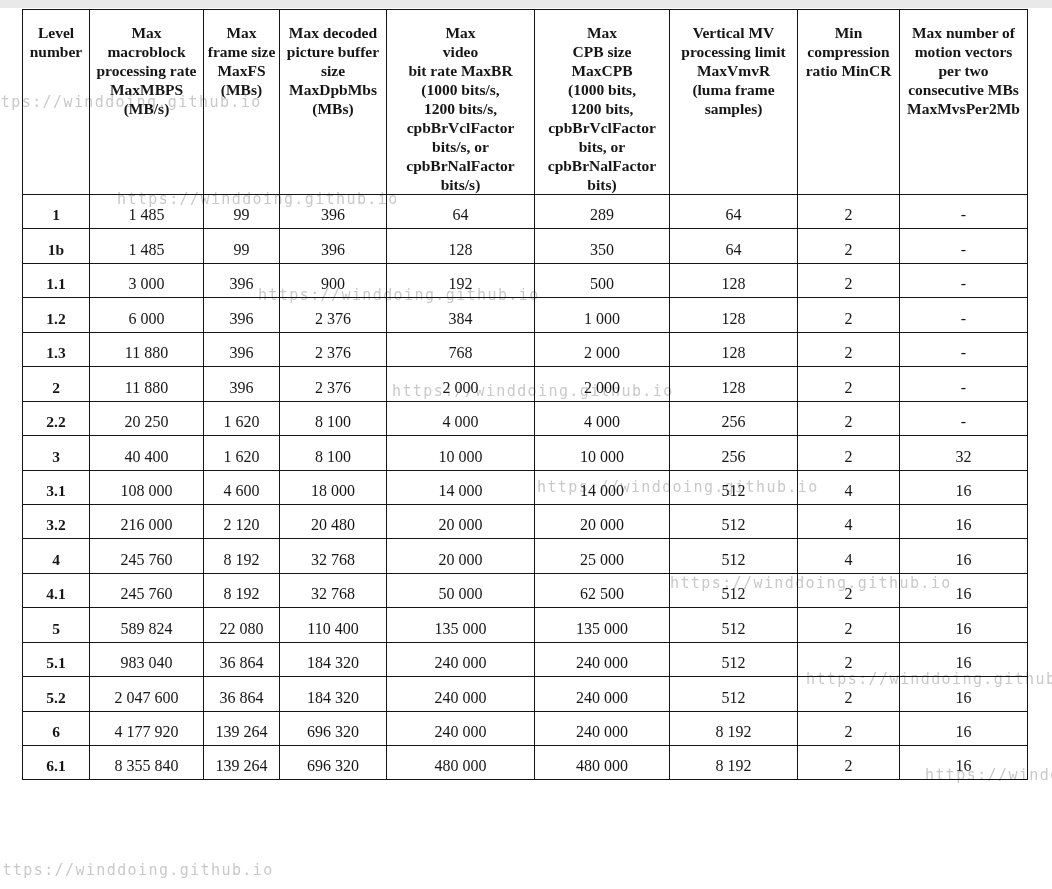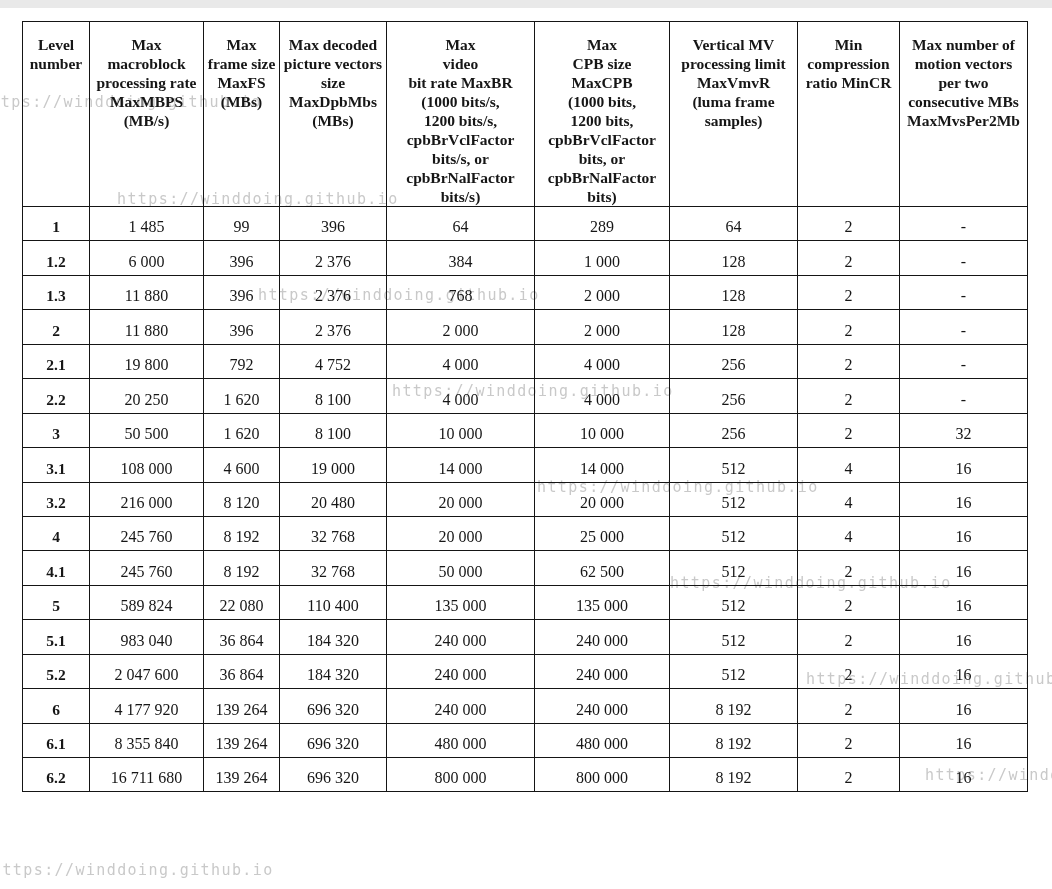"Level" table.levels-table { margin-top: 12px -> none }
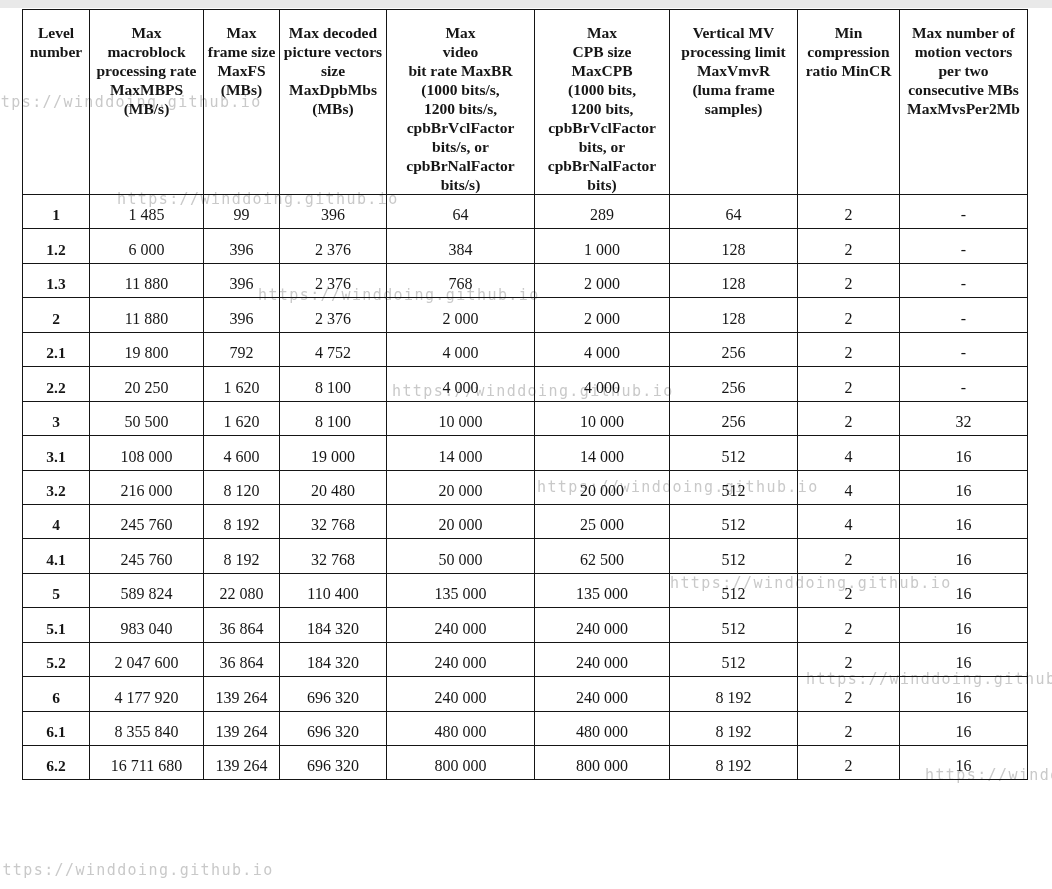"Max decoded" th { text: vectors -> buffer }
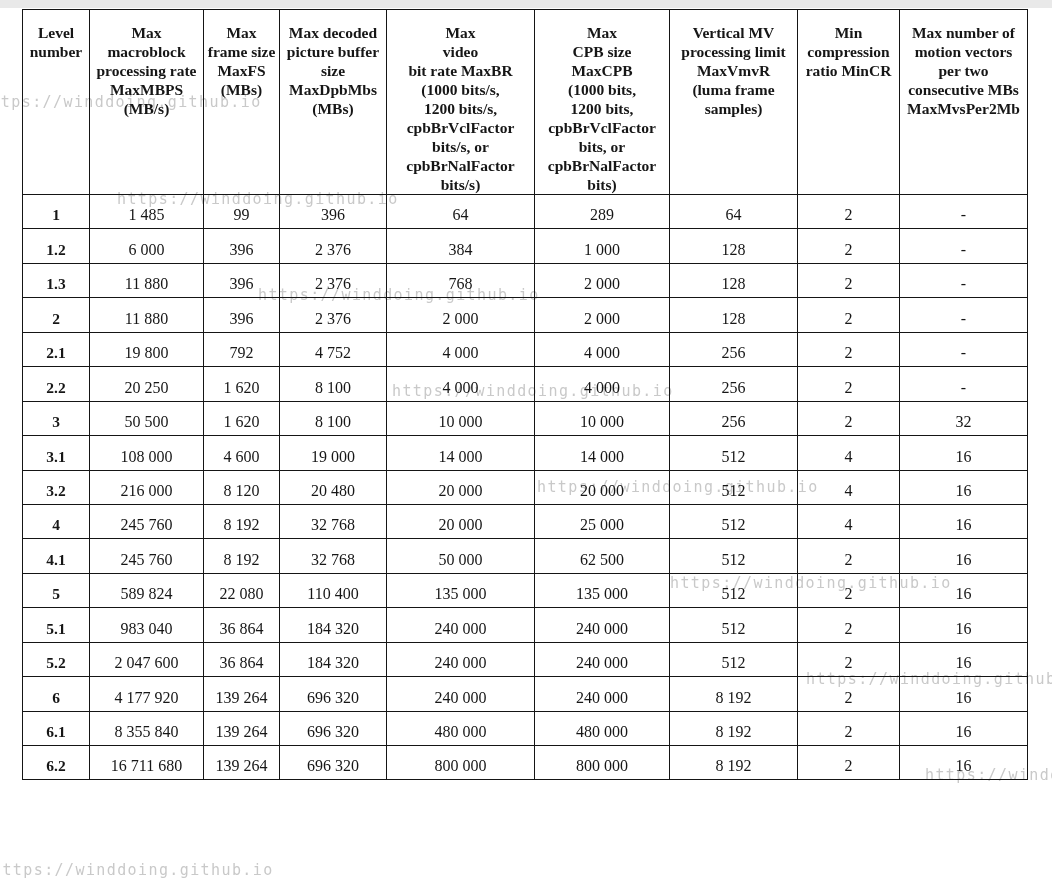"1b" tr { html: none -> <tr> <td>1b</td> <td>1 485</td> <td>99</td> <td>396</td> <td>128</td> <td>350</td> <td>64</td> <td>2</td> <td>-</td> </tr> }
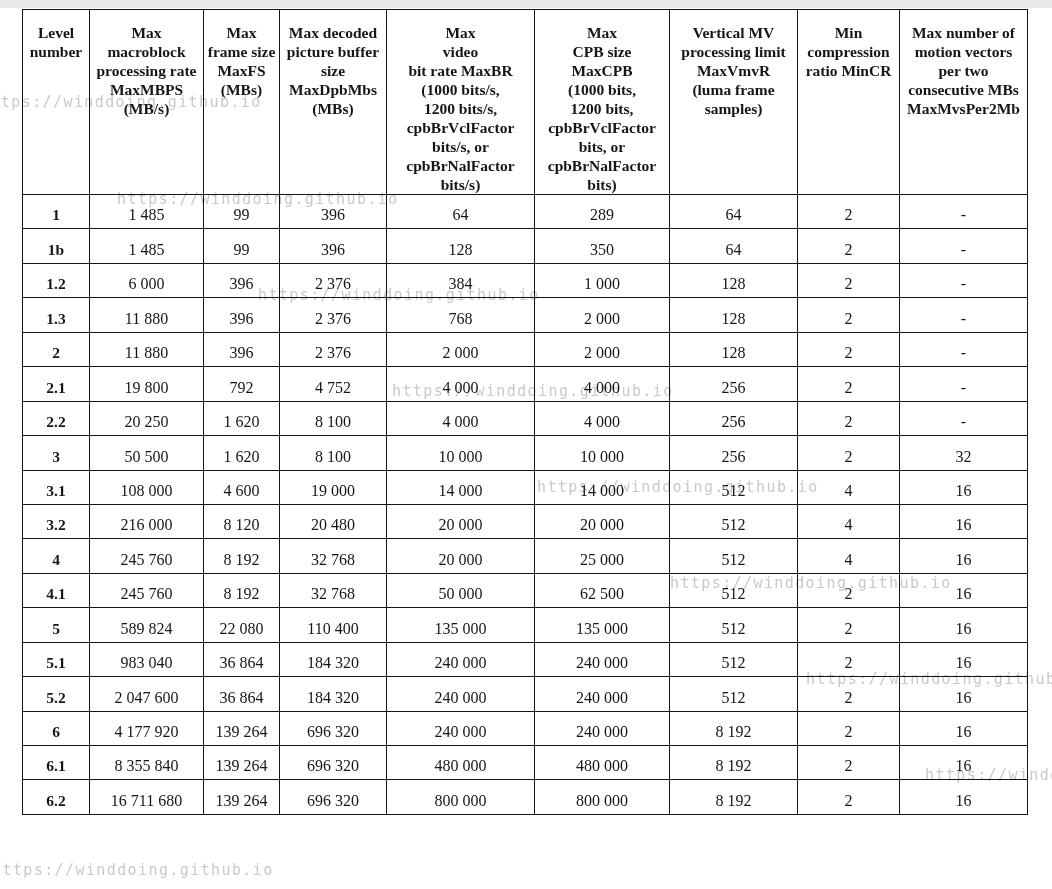"1.1" tr { html: none -> <tr> <td>1.1</td> <td>3 000</td> <td>396</td> <td>900</td> <td>192</td> <td>500</td> <td>128</td> <td>2</td> <td>-</td> </tr> }
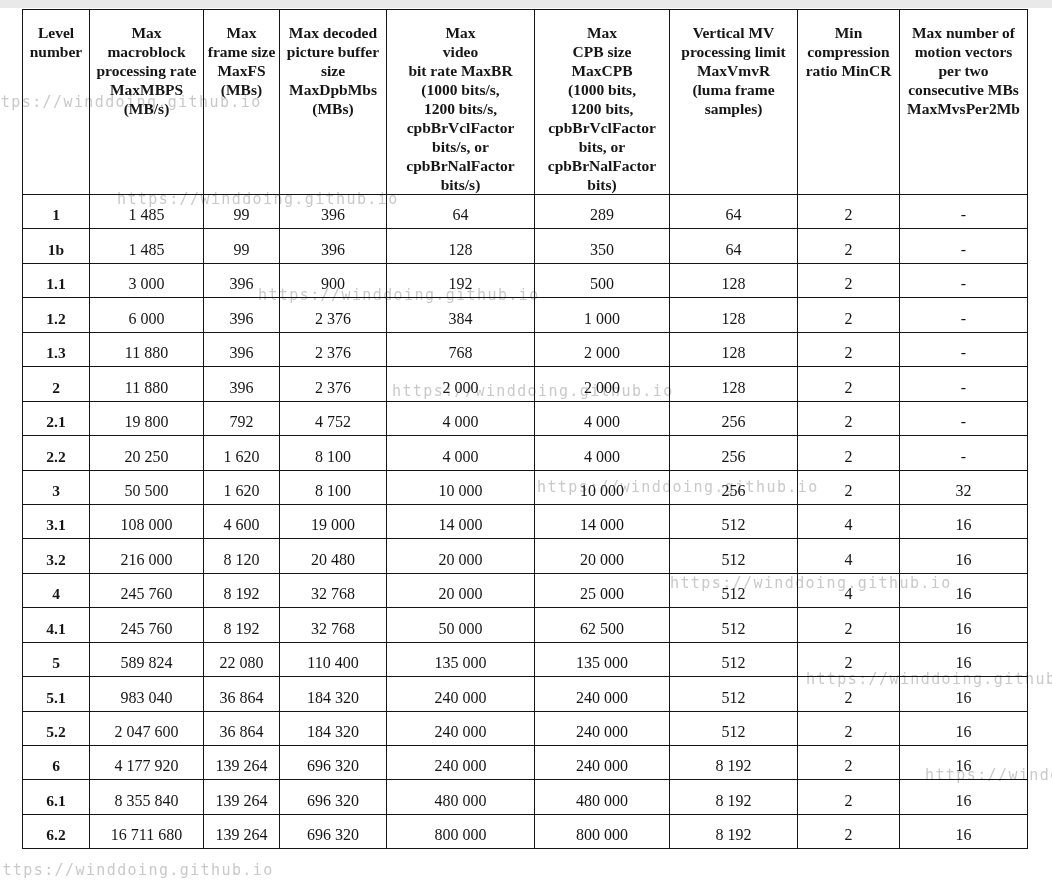"2.1" tr { html: <tr> <td>2.1</td> <td>19 800</td> <td>792</td> <td>4 752</td> <td>4 000</td> <td>4 000</td> <td>256</td> <td>2</td> <td>-</td> </tr> -> none }
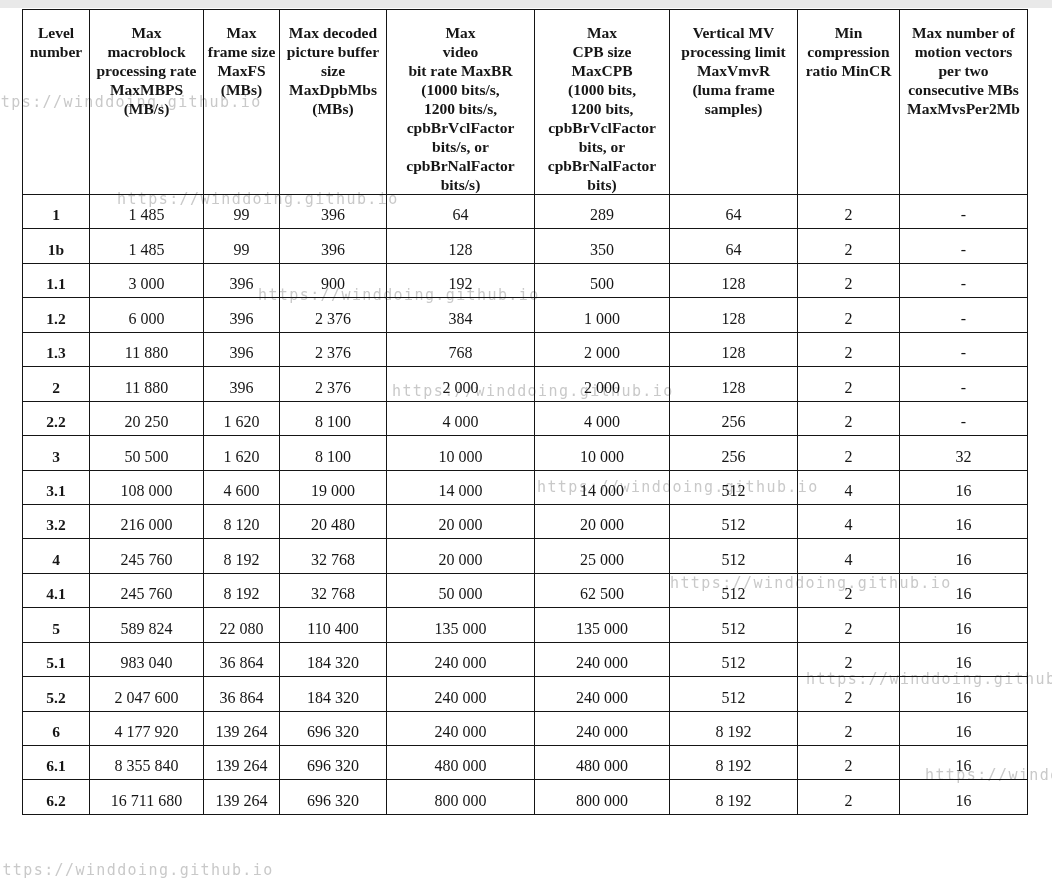"50 500" td.value-cell { text: 50 500 -> 40 400 }
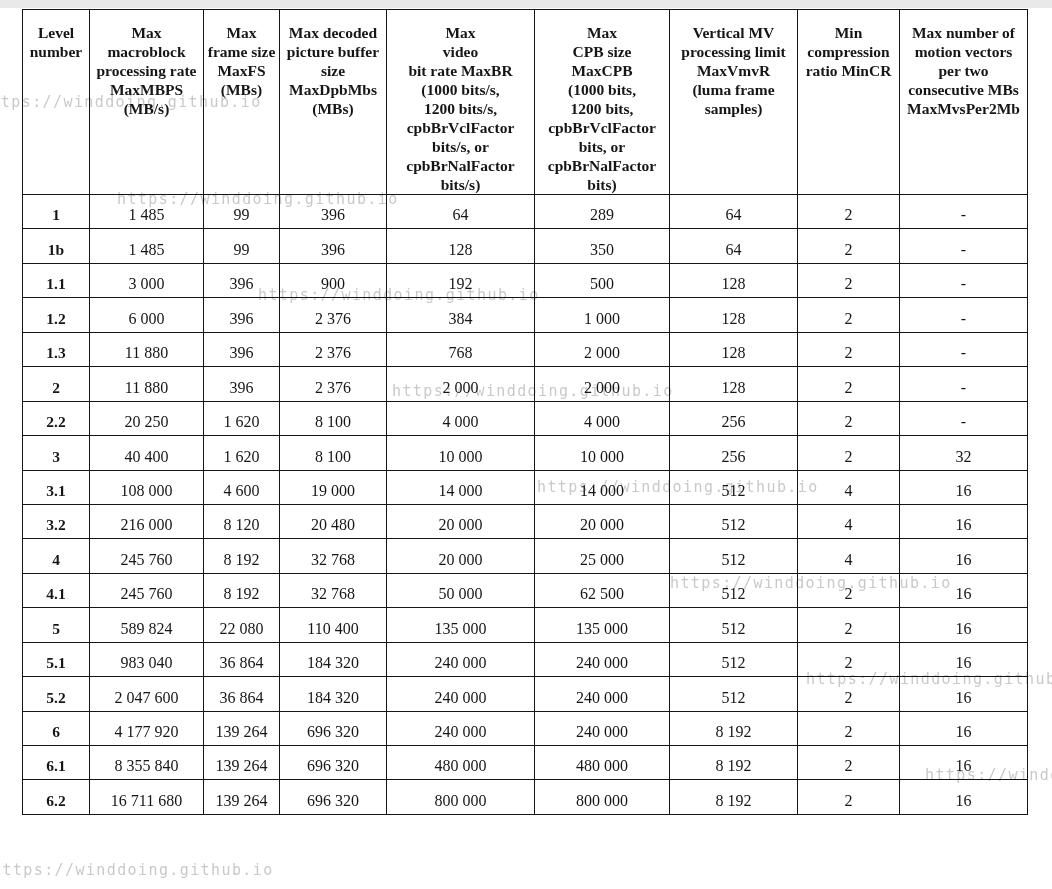"19 000" td.value-cell { text: 19 000 -> 18 000 }
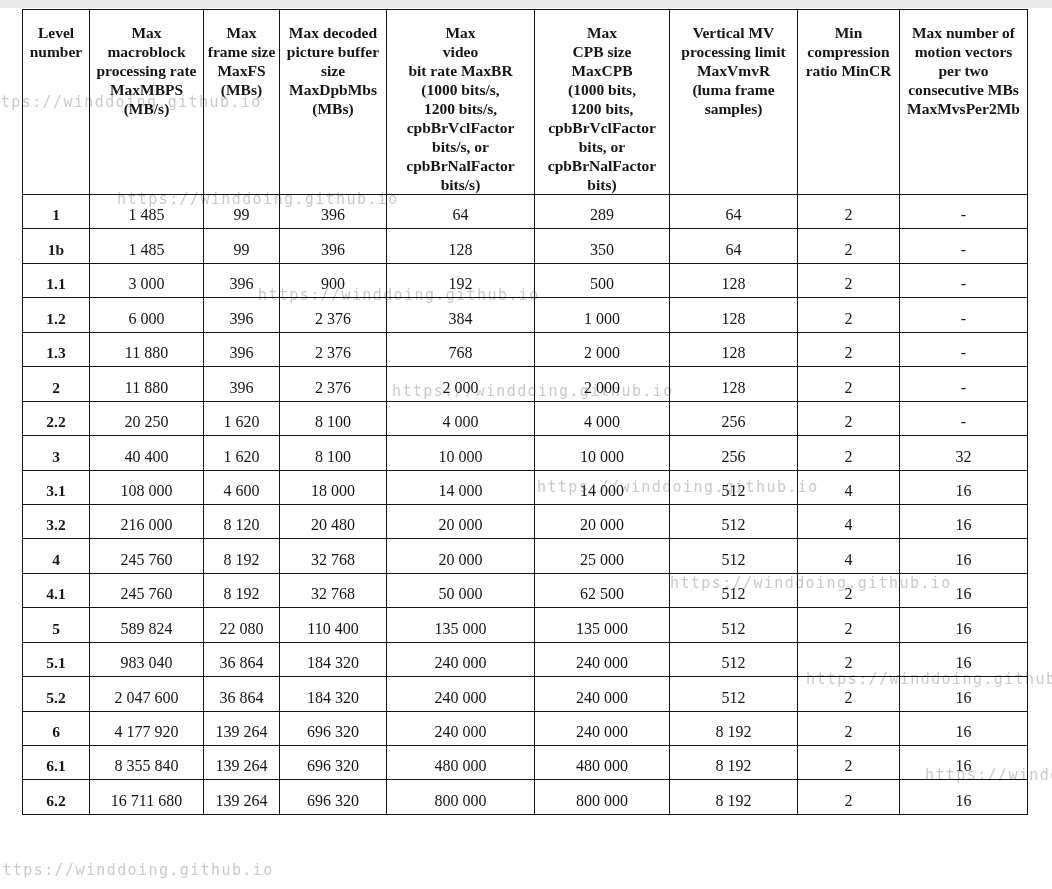"8 120" td.value-cell { text: 8 120 -> 2 120 }
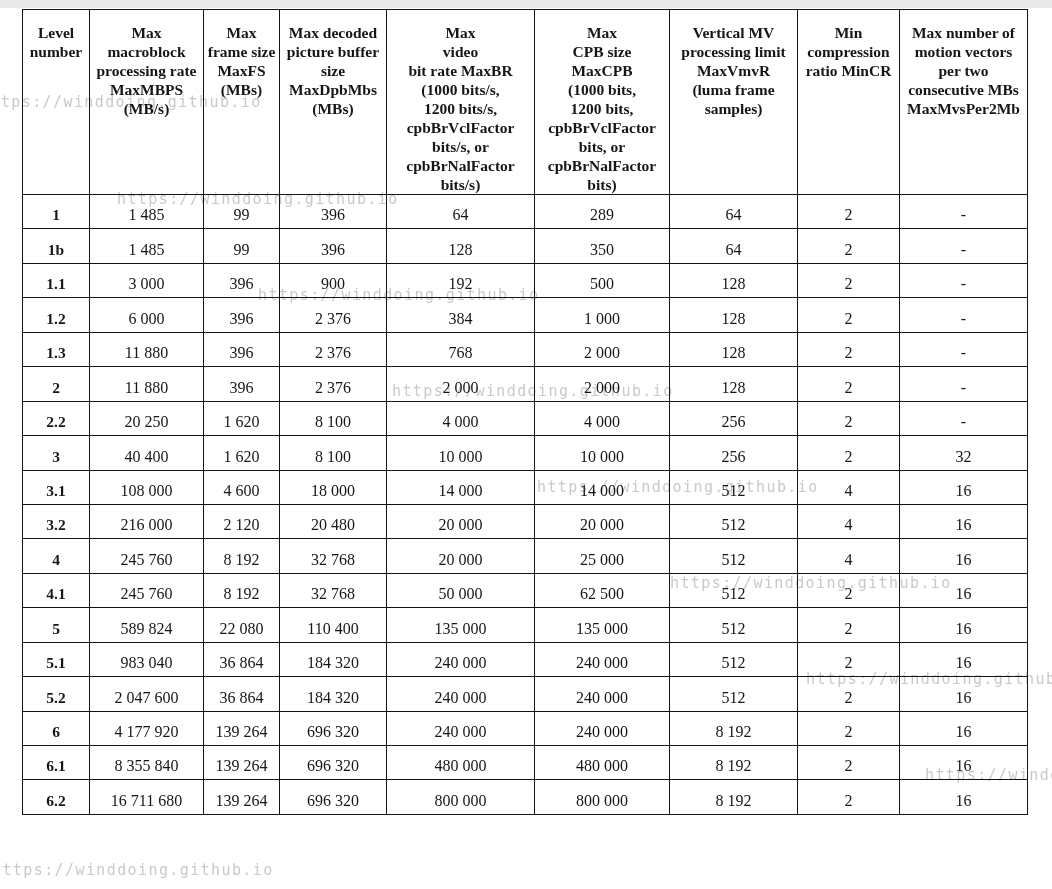"6.2" tr { html: <tr> <td>6.2</td> <td>16 711 680</td> <td>139 264</td> <td>696 320</td> <td>800 000</td> <td>800 000</td> <td>8 192</td> <td>2</td> <td>16</td> </tr> -> none }
